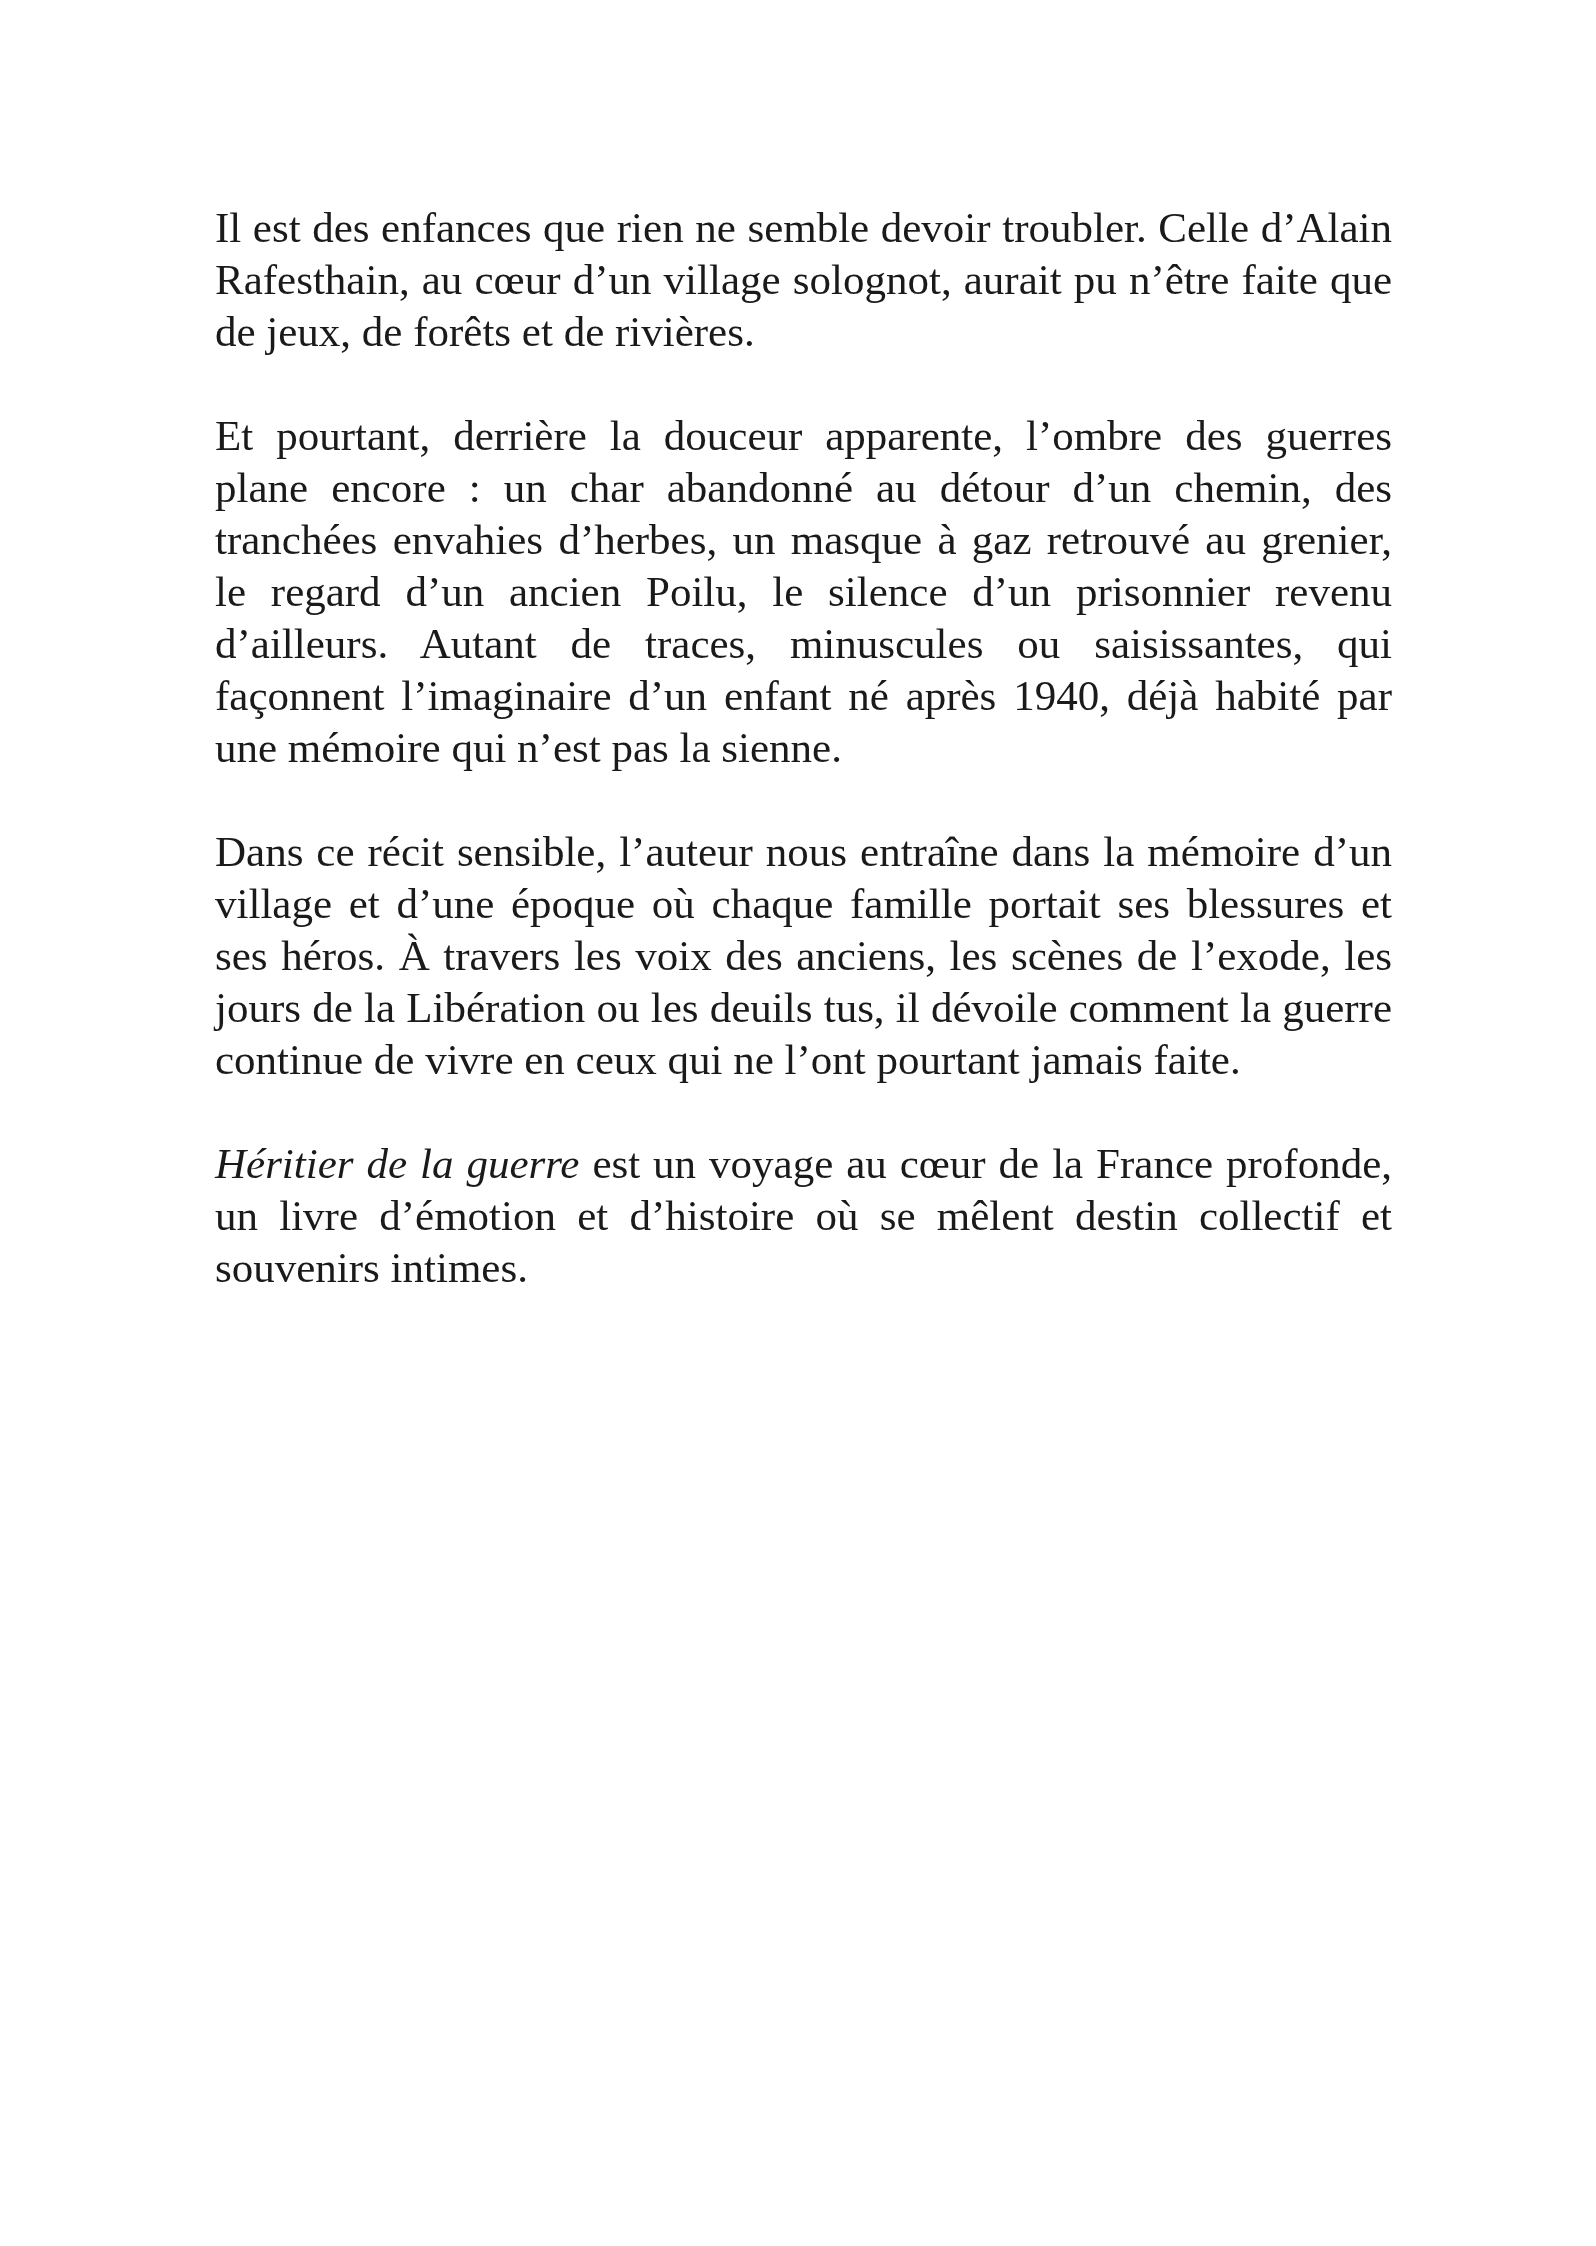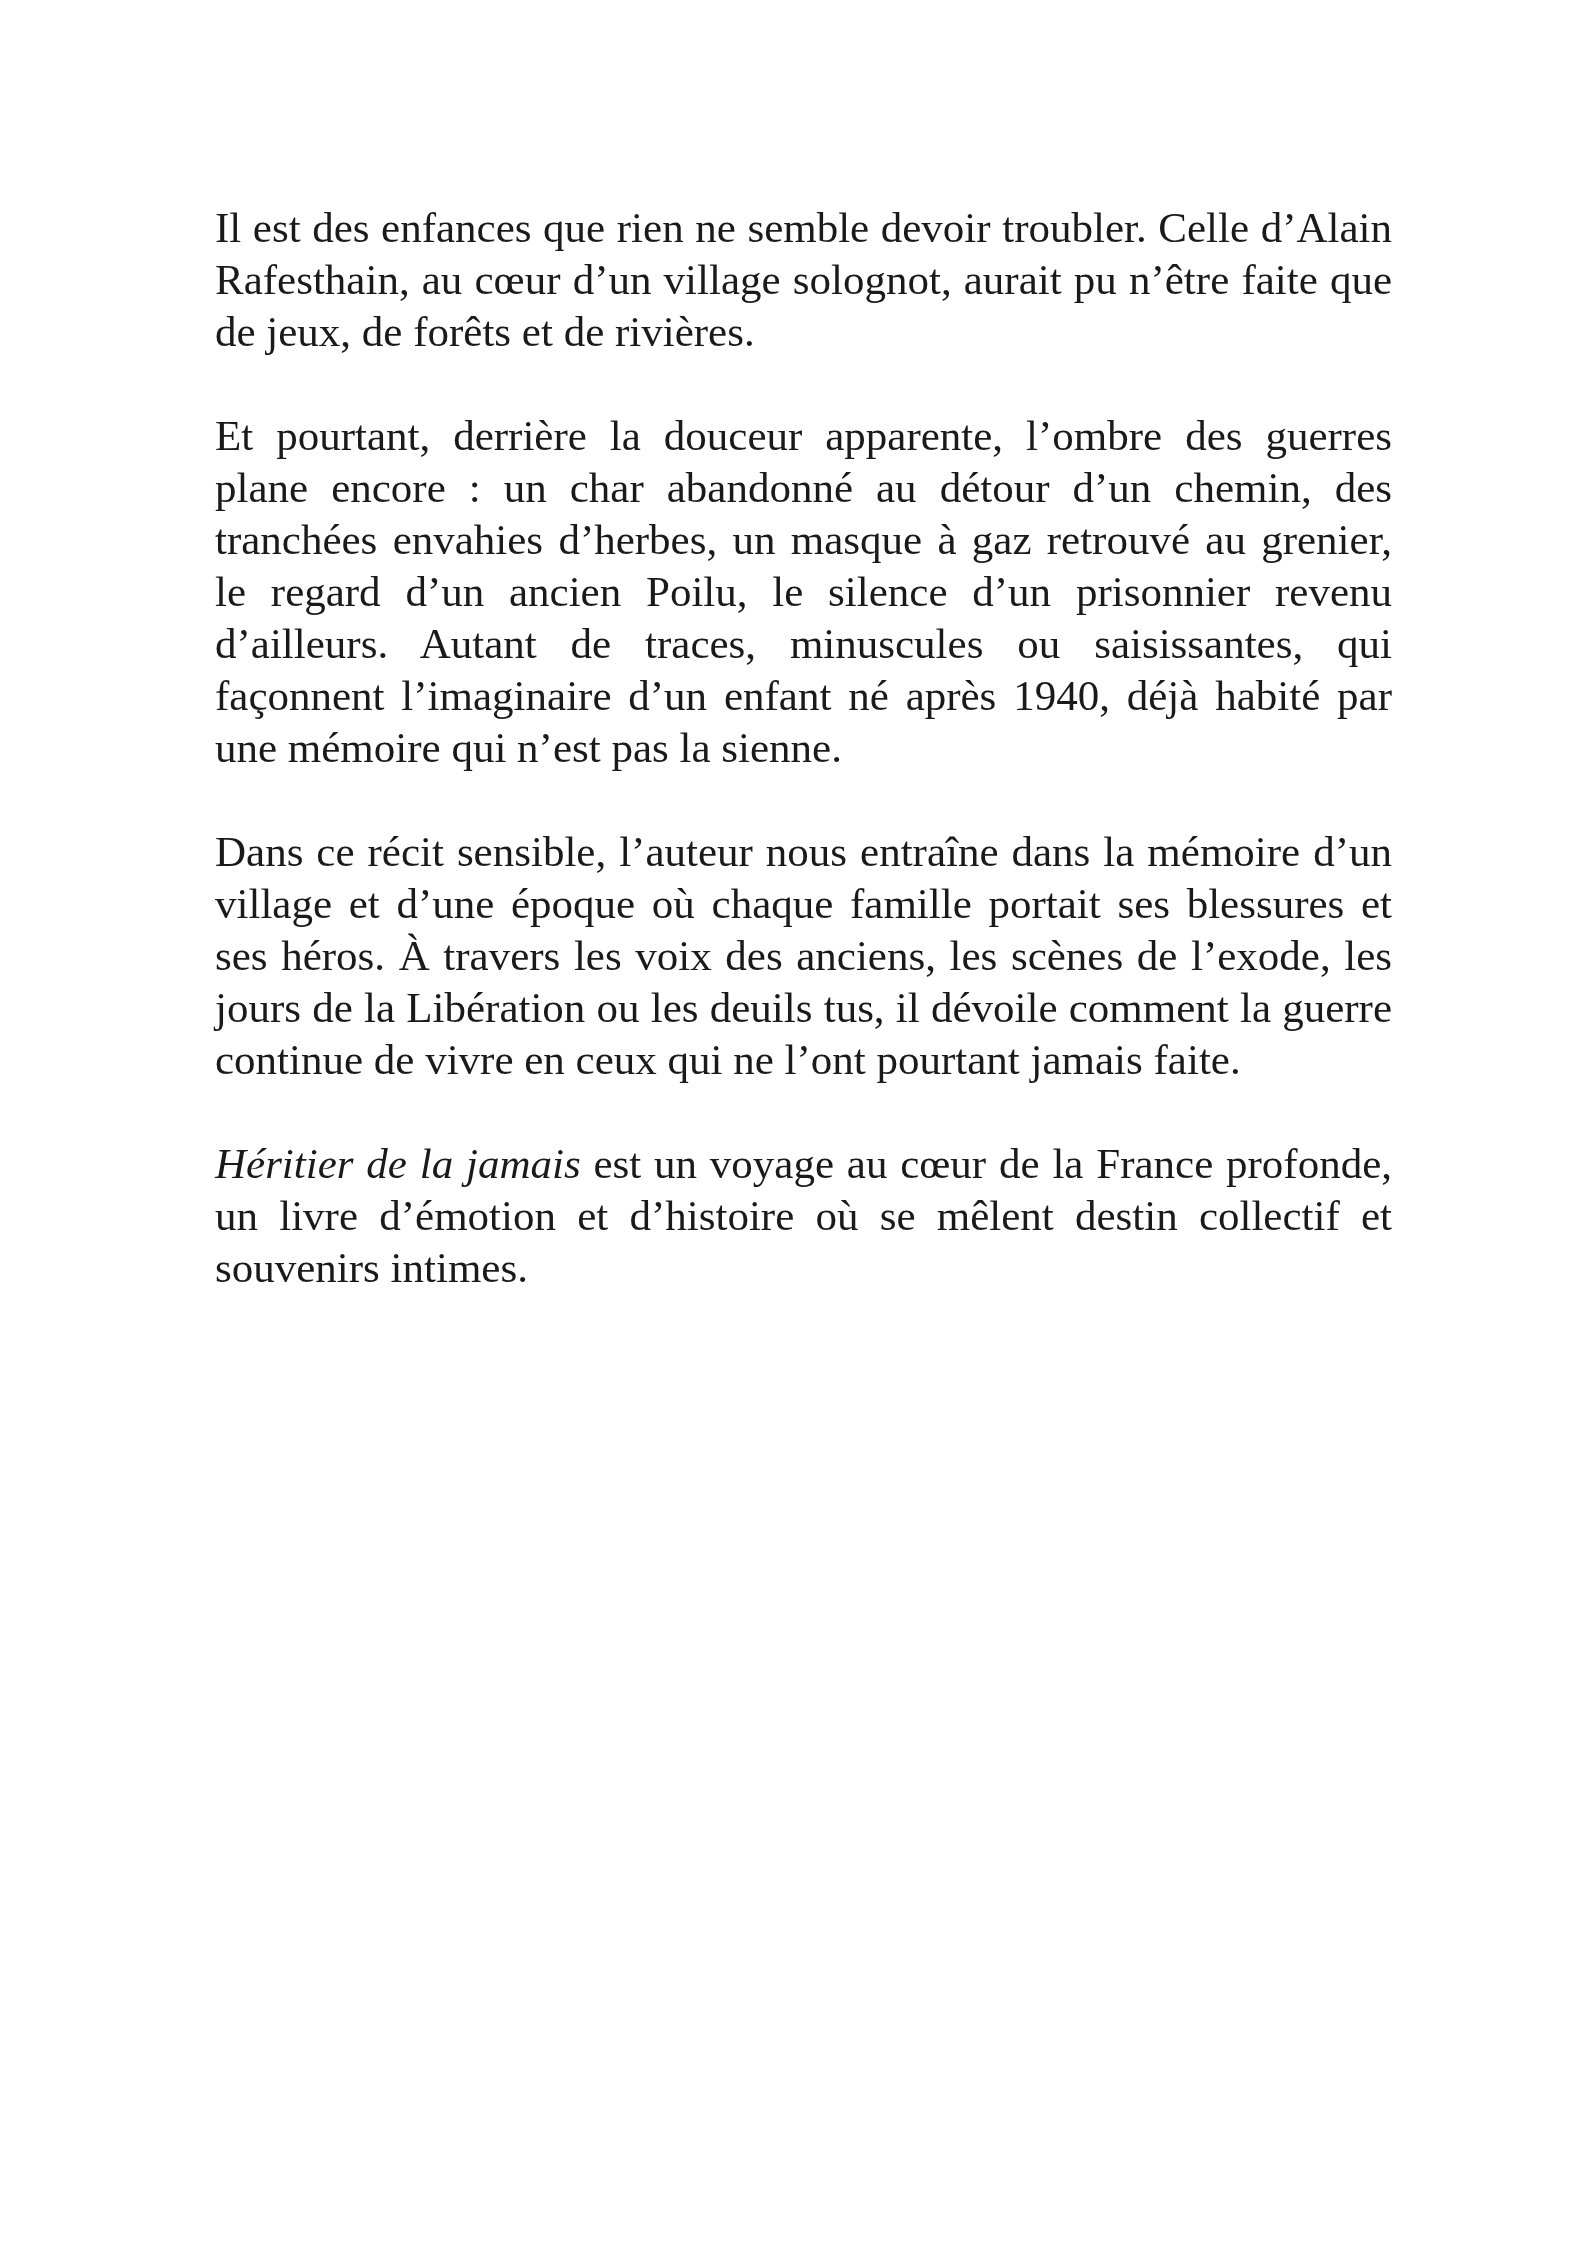"Héritier de la jamais" em { text: jamais -> guerre }
